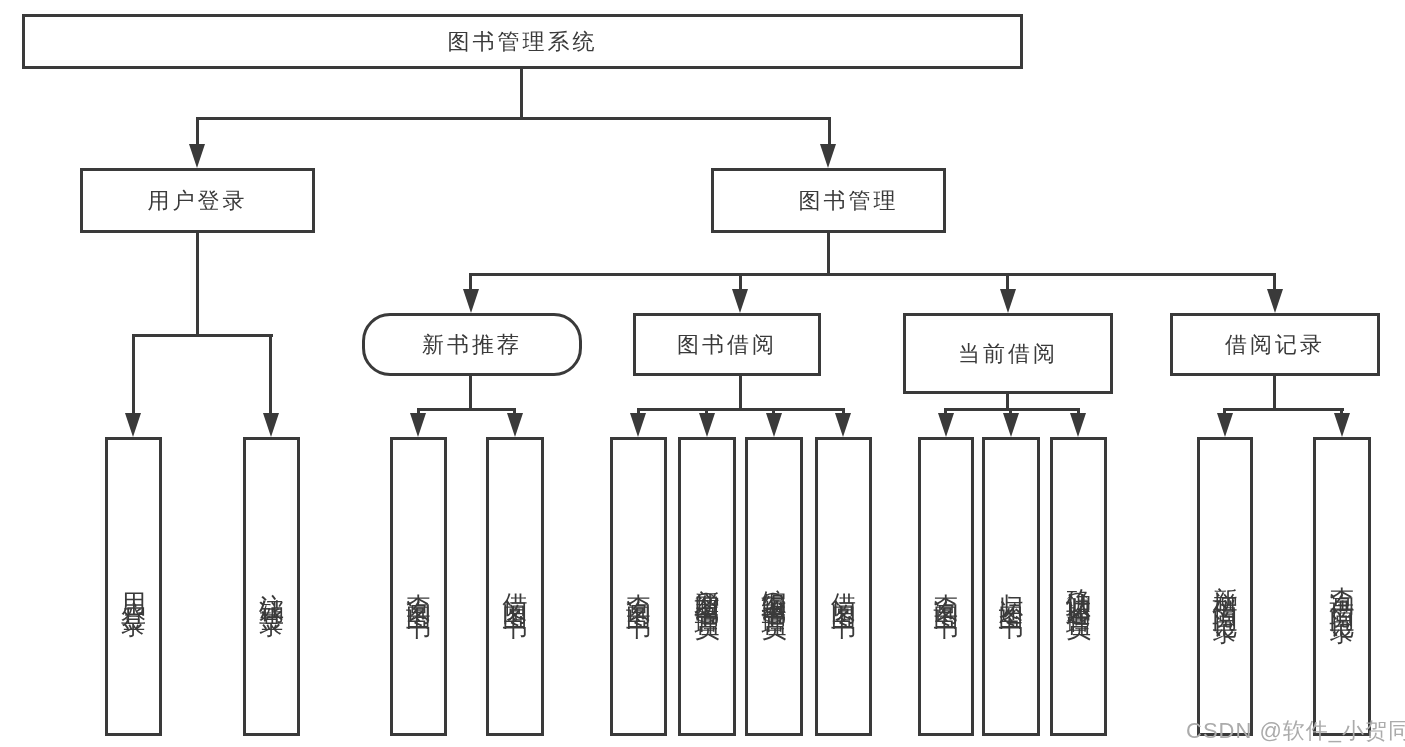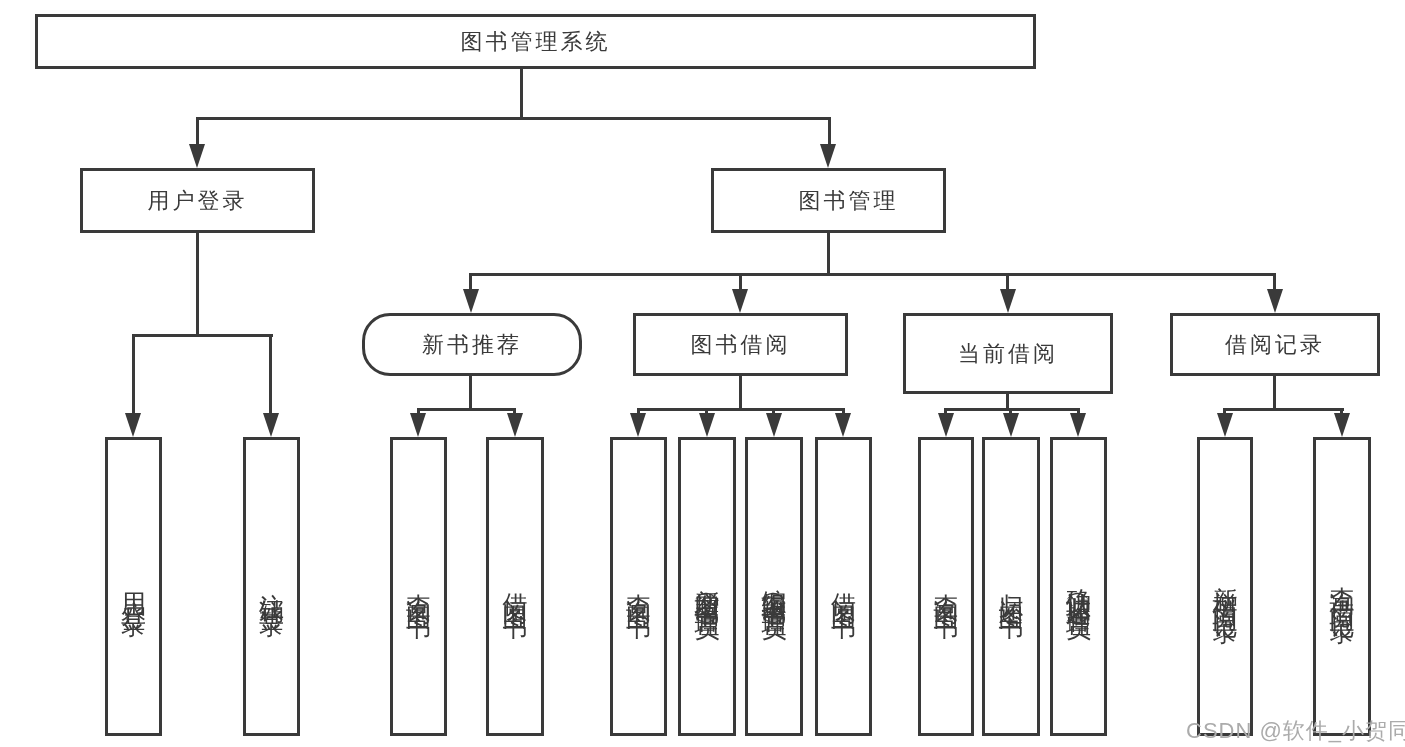"图书管理系统" div.box { margin-left: 13px -> none }
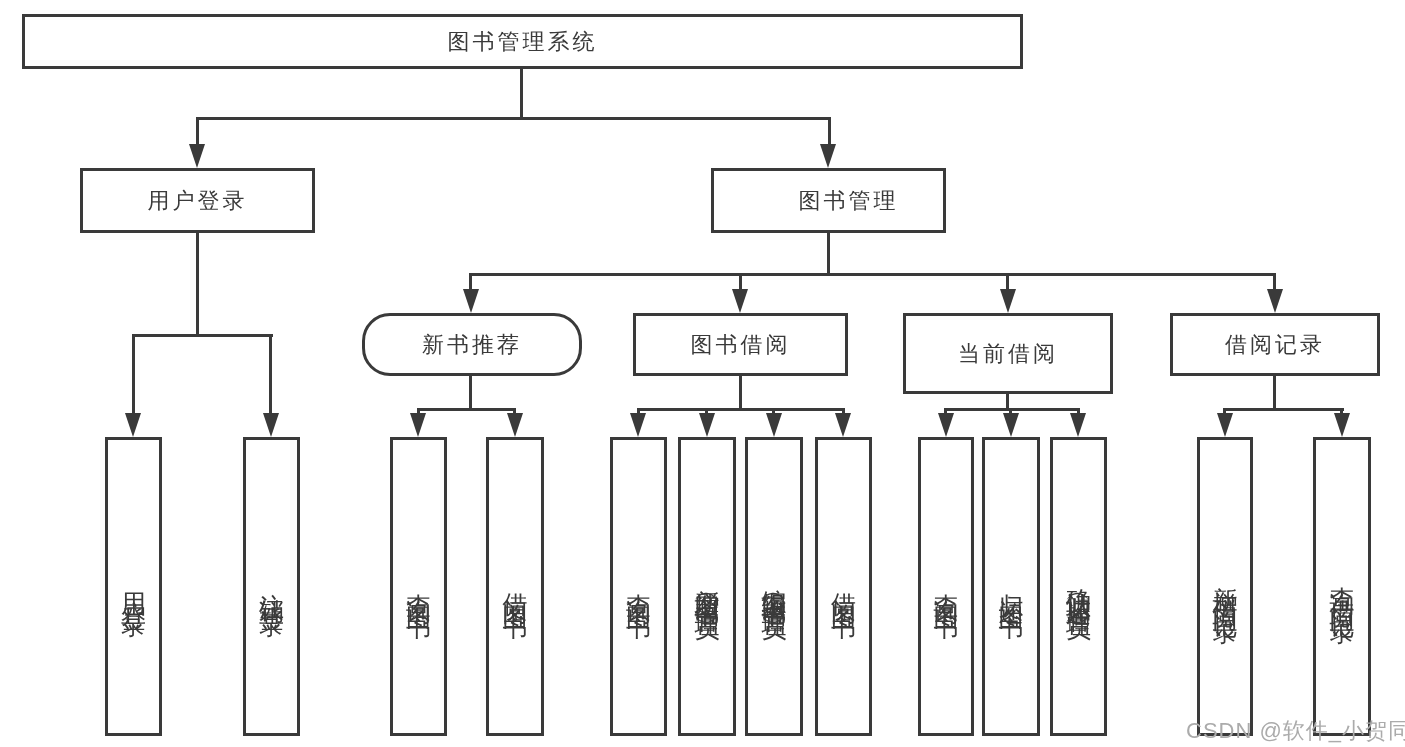"图书借阅" div.box { width: 215px -> 188px }
